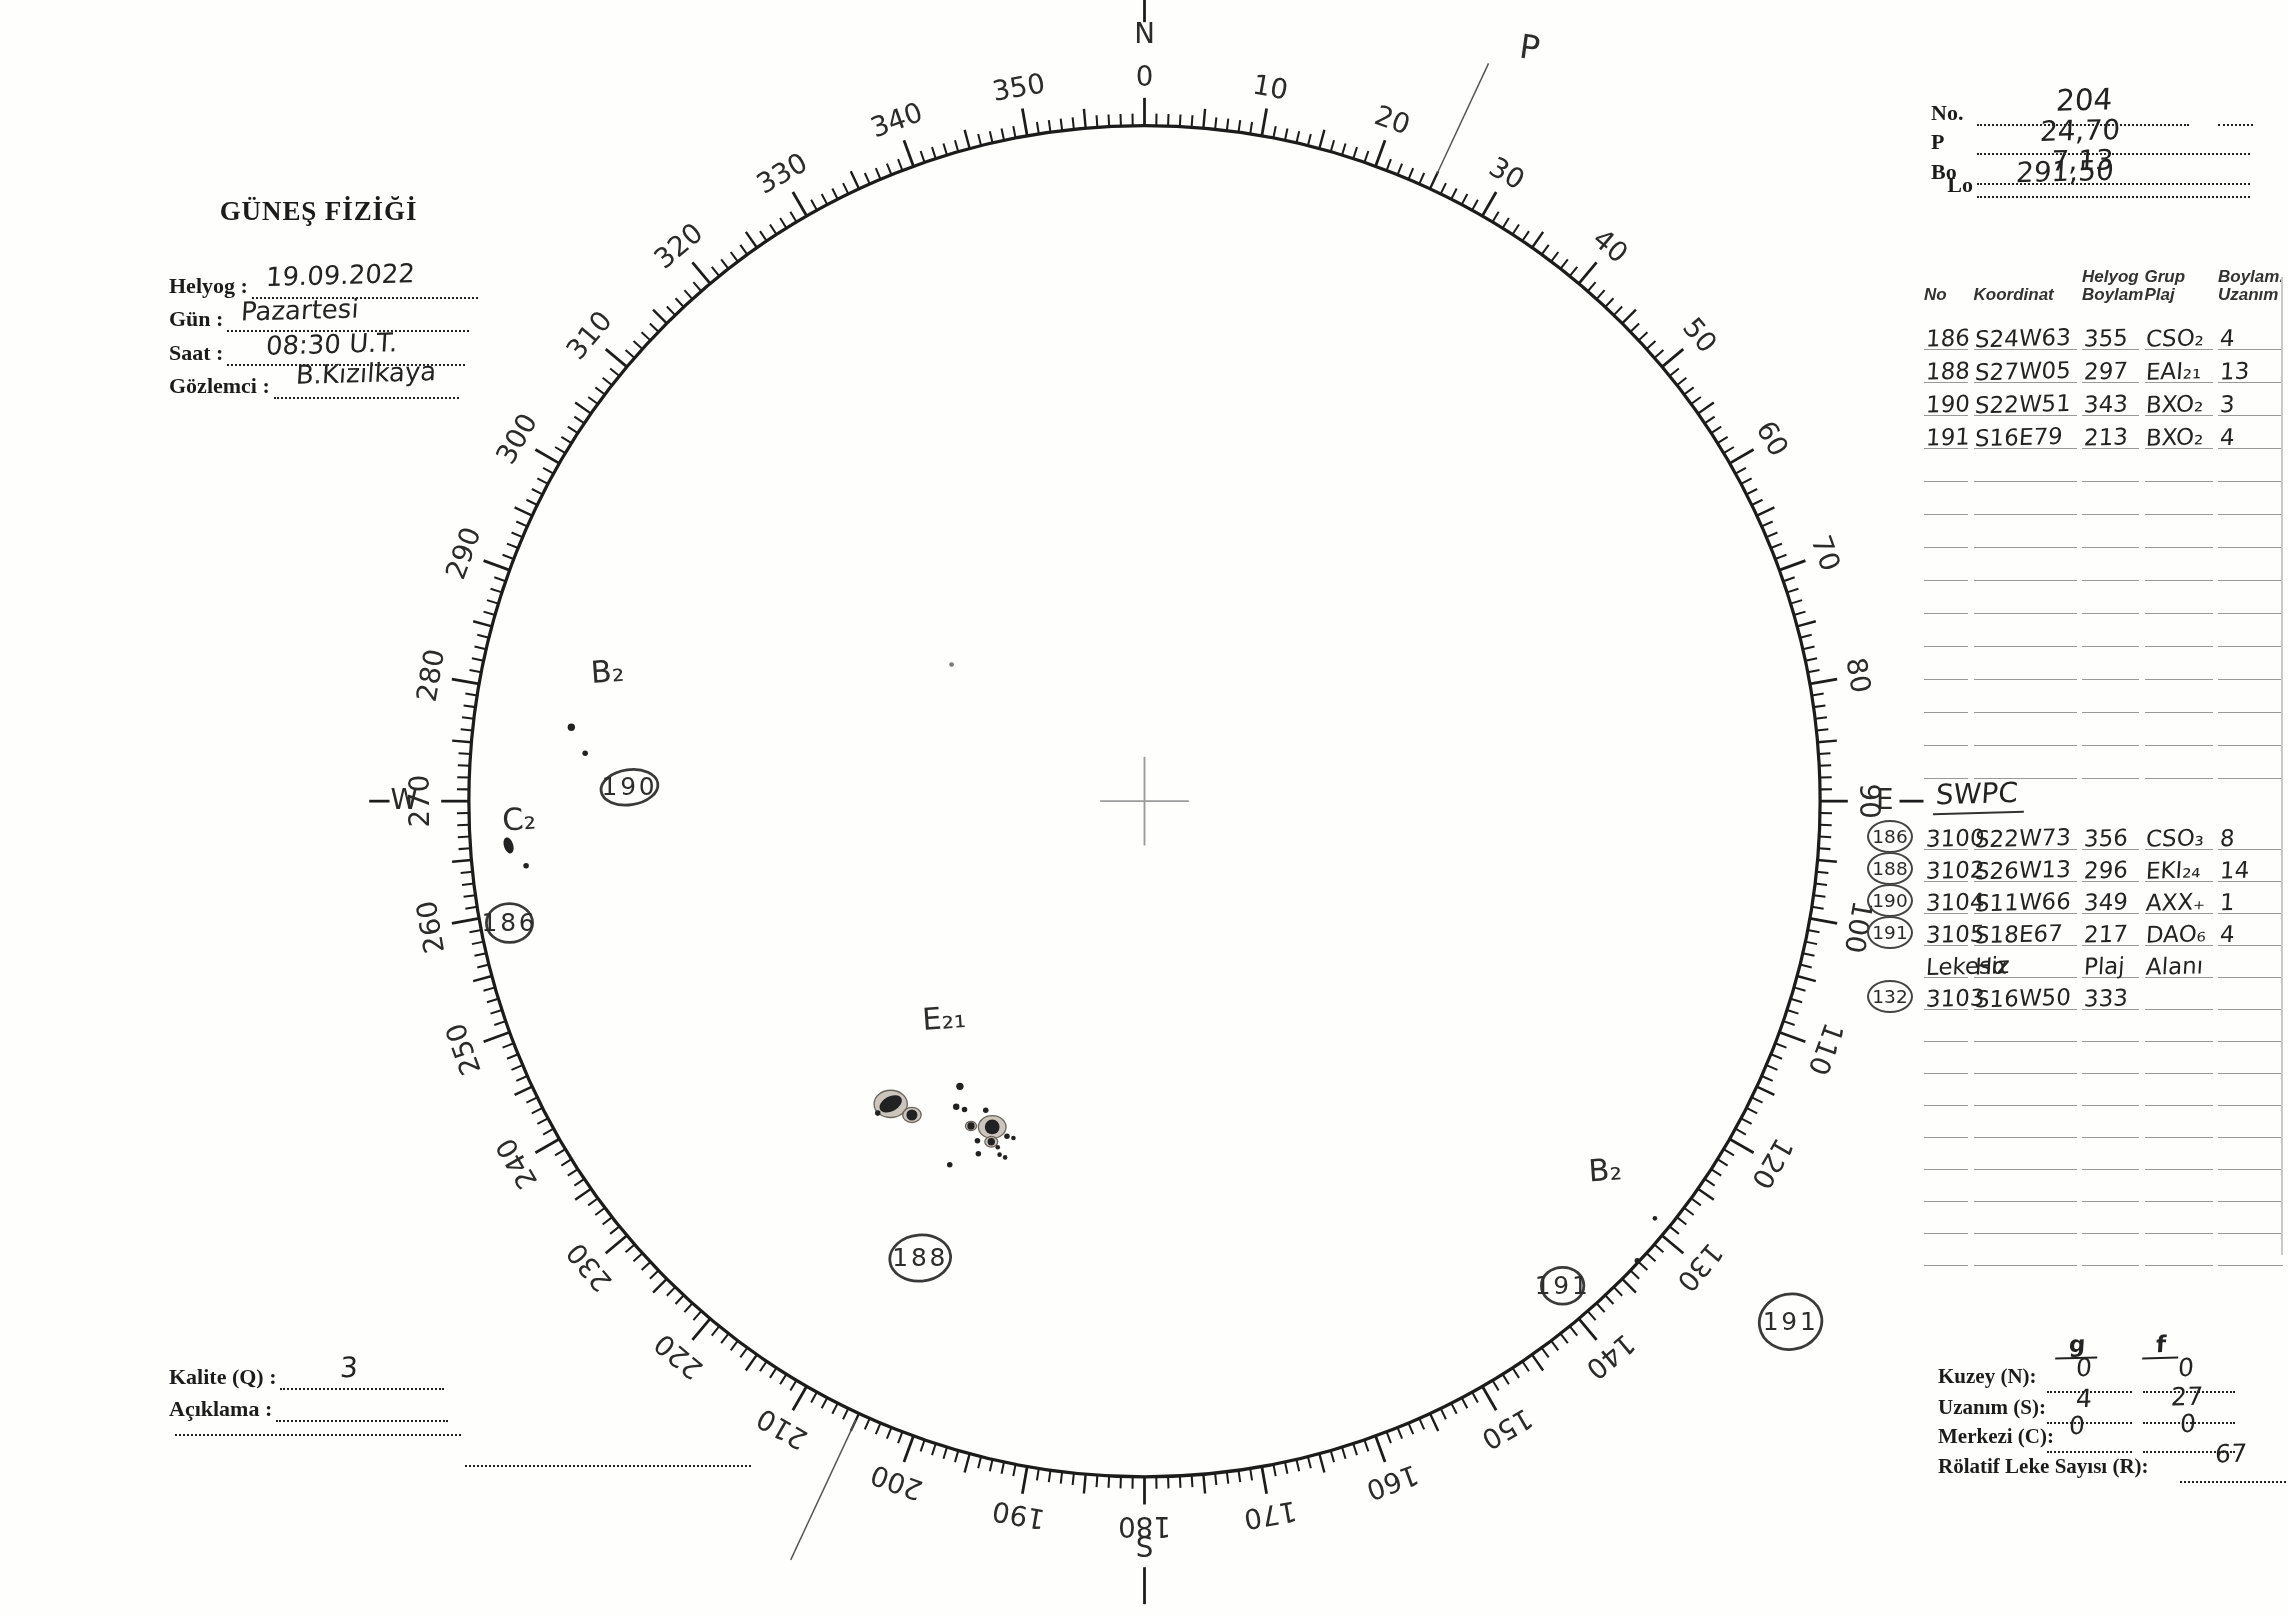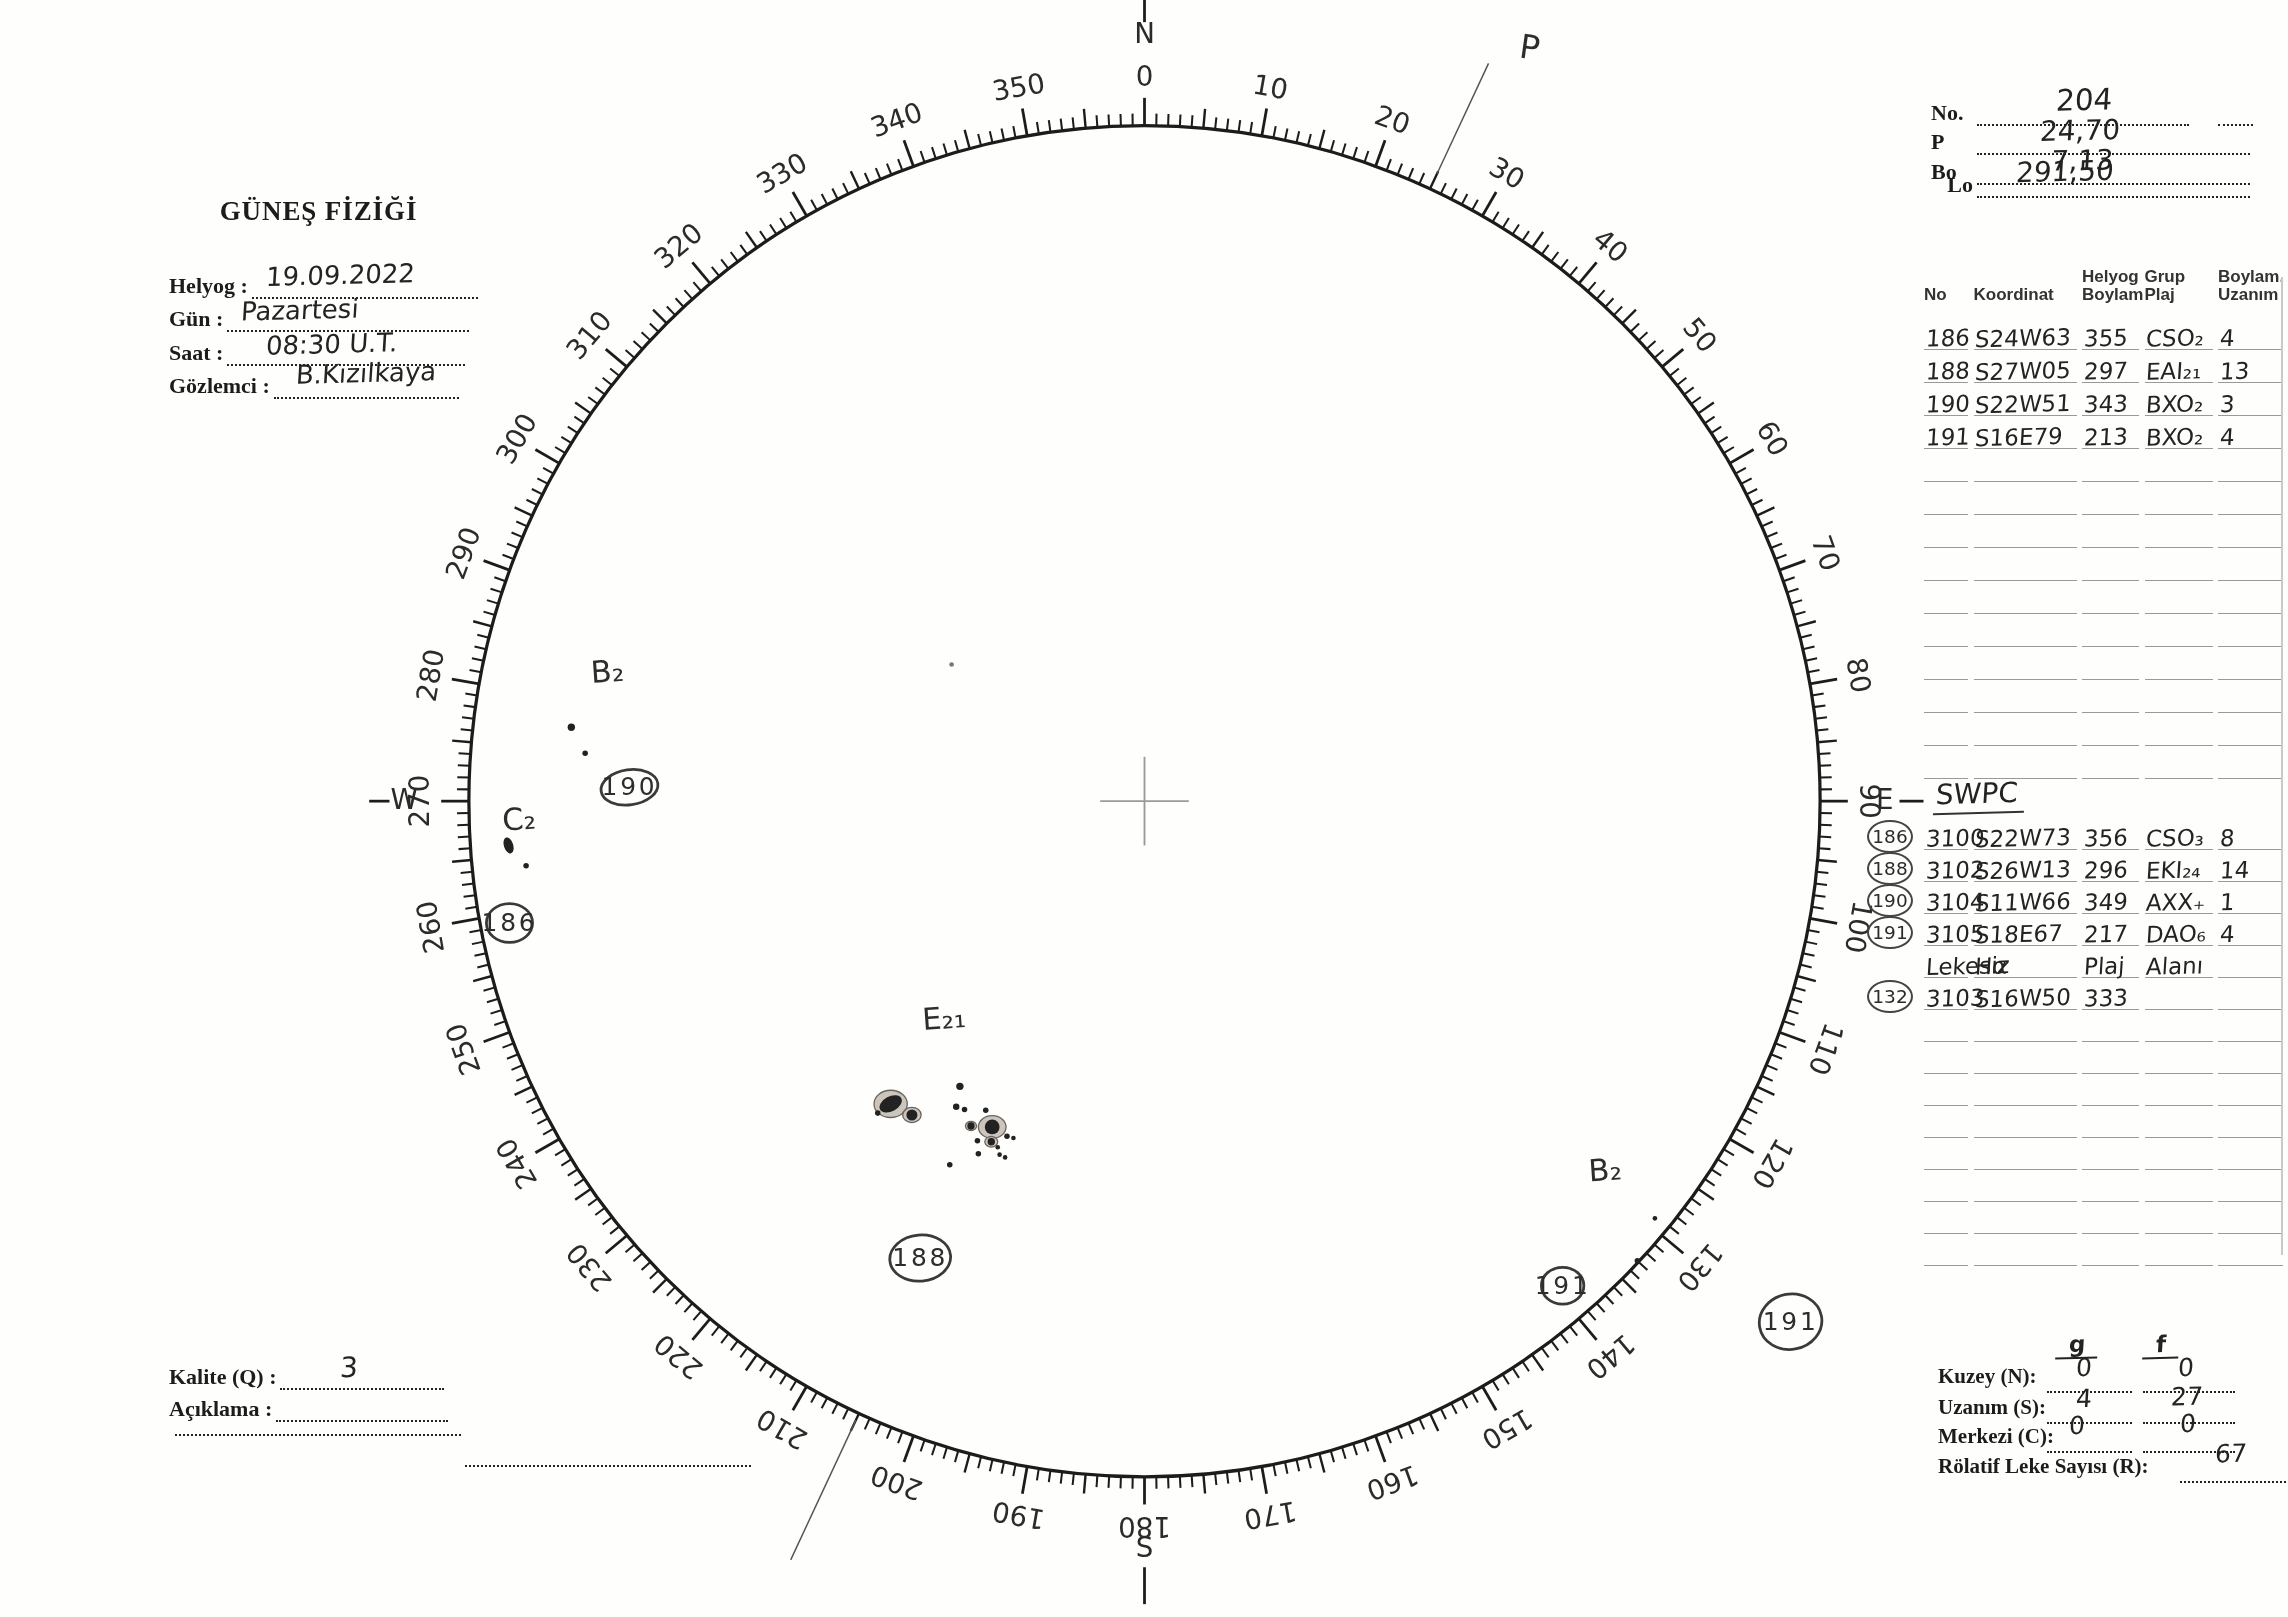"Helyog Boylam" .rt-head div { font-style: none -> italic }
